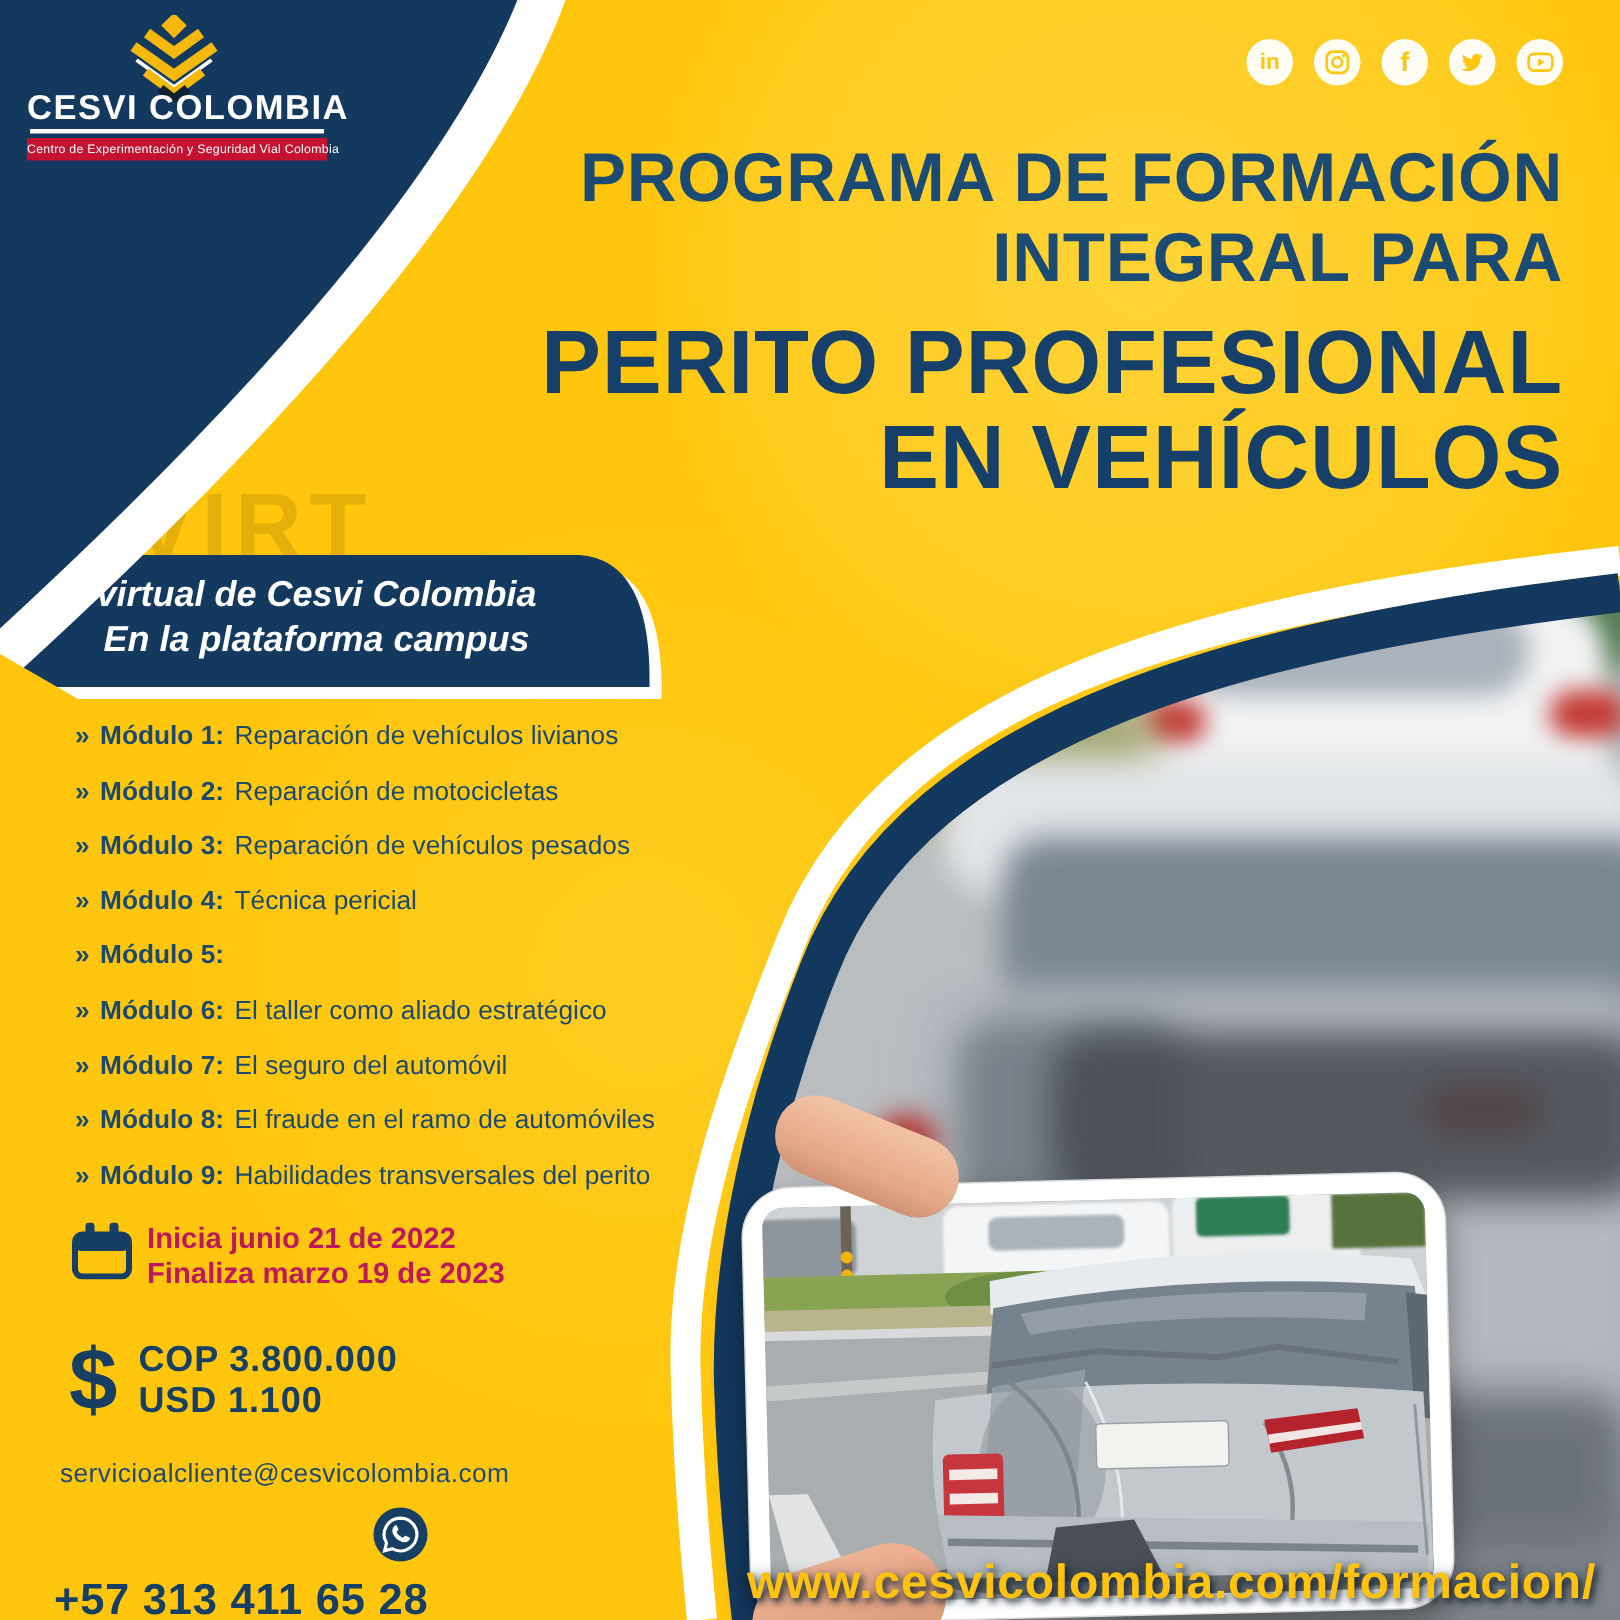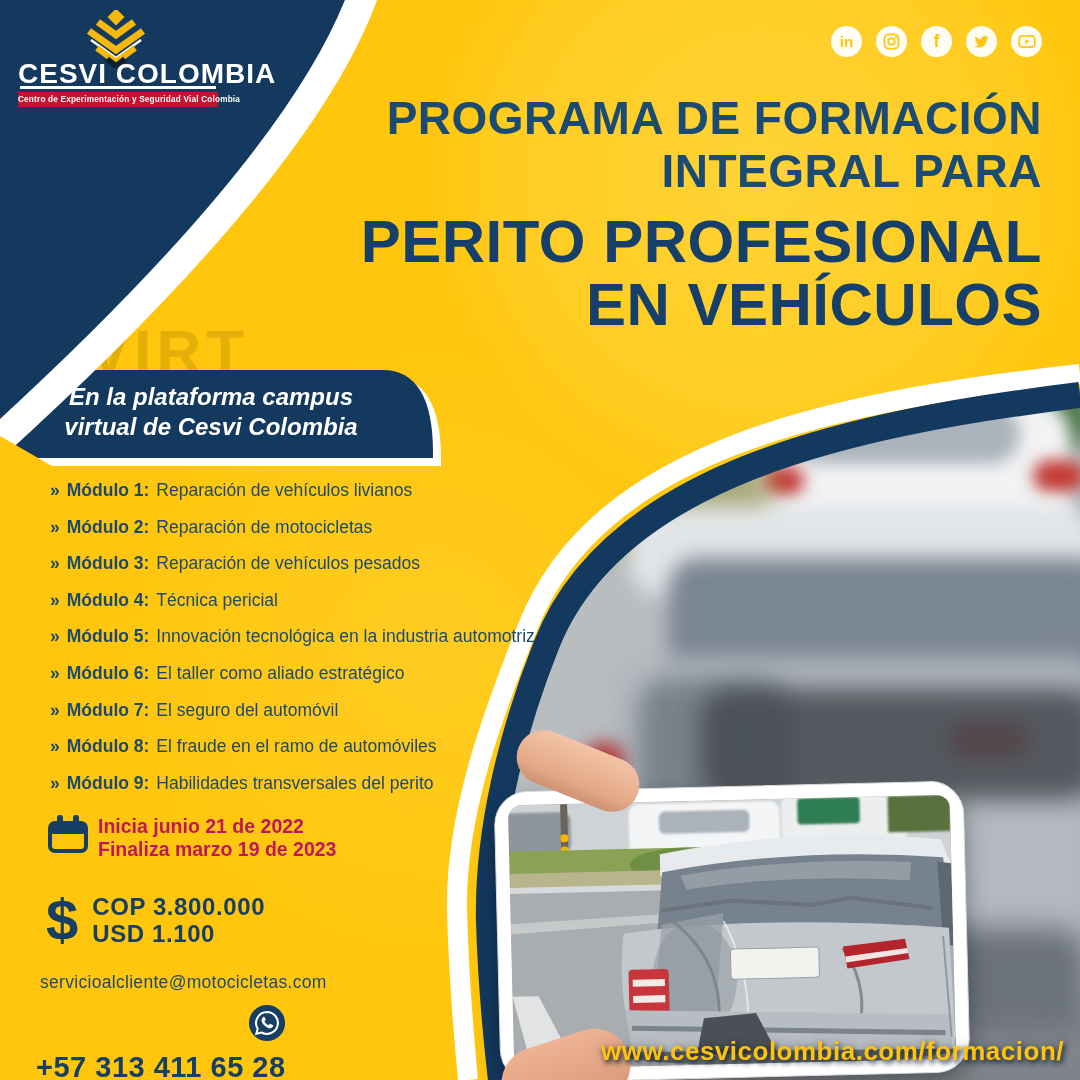"CESVI COLOMBIA" .logo-name { font-size: 28px -> 23px }
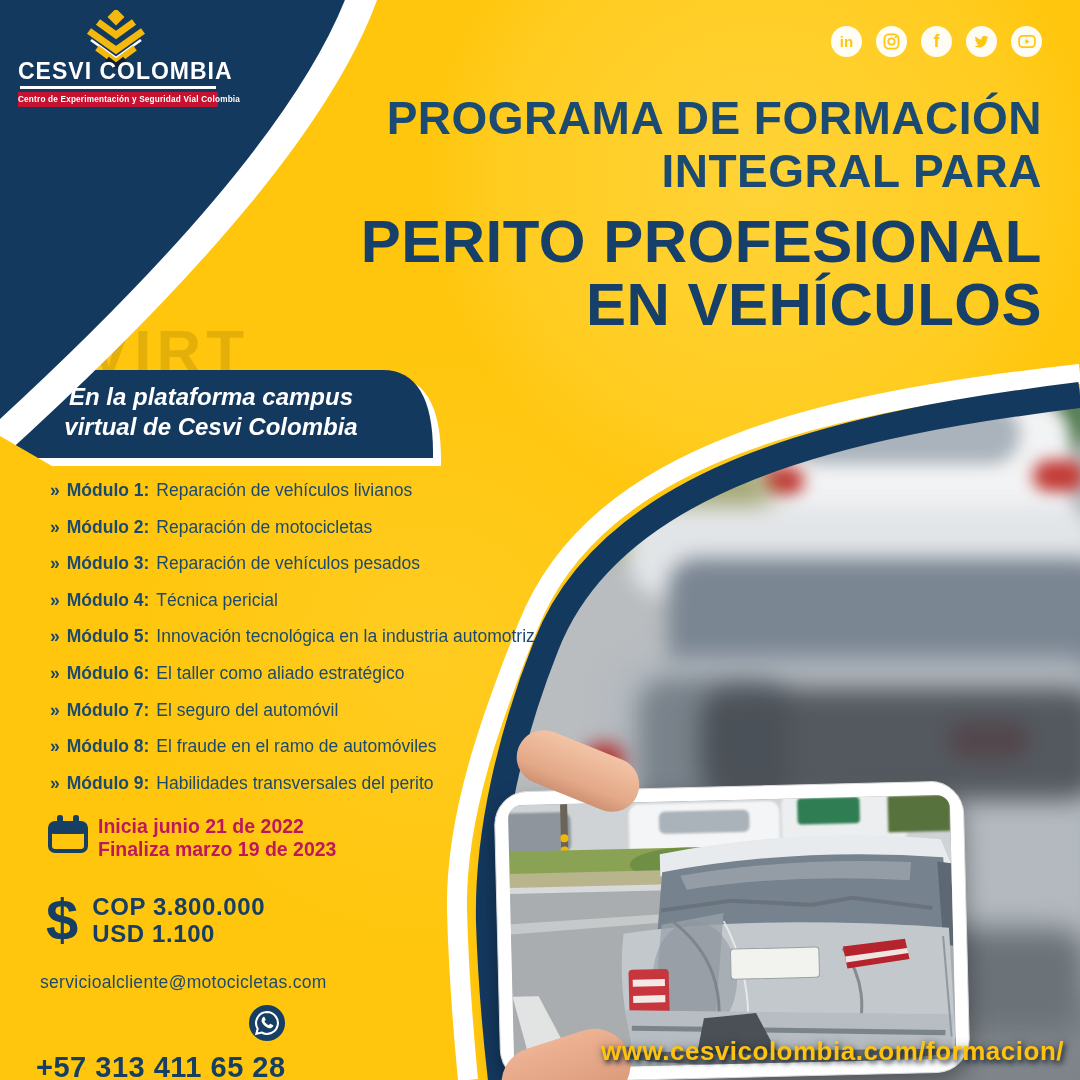"Centro de Experimentación y Seguridad" .logo-tagline { font-weight: 700 -> 400 }
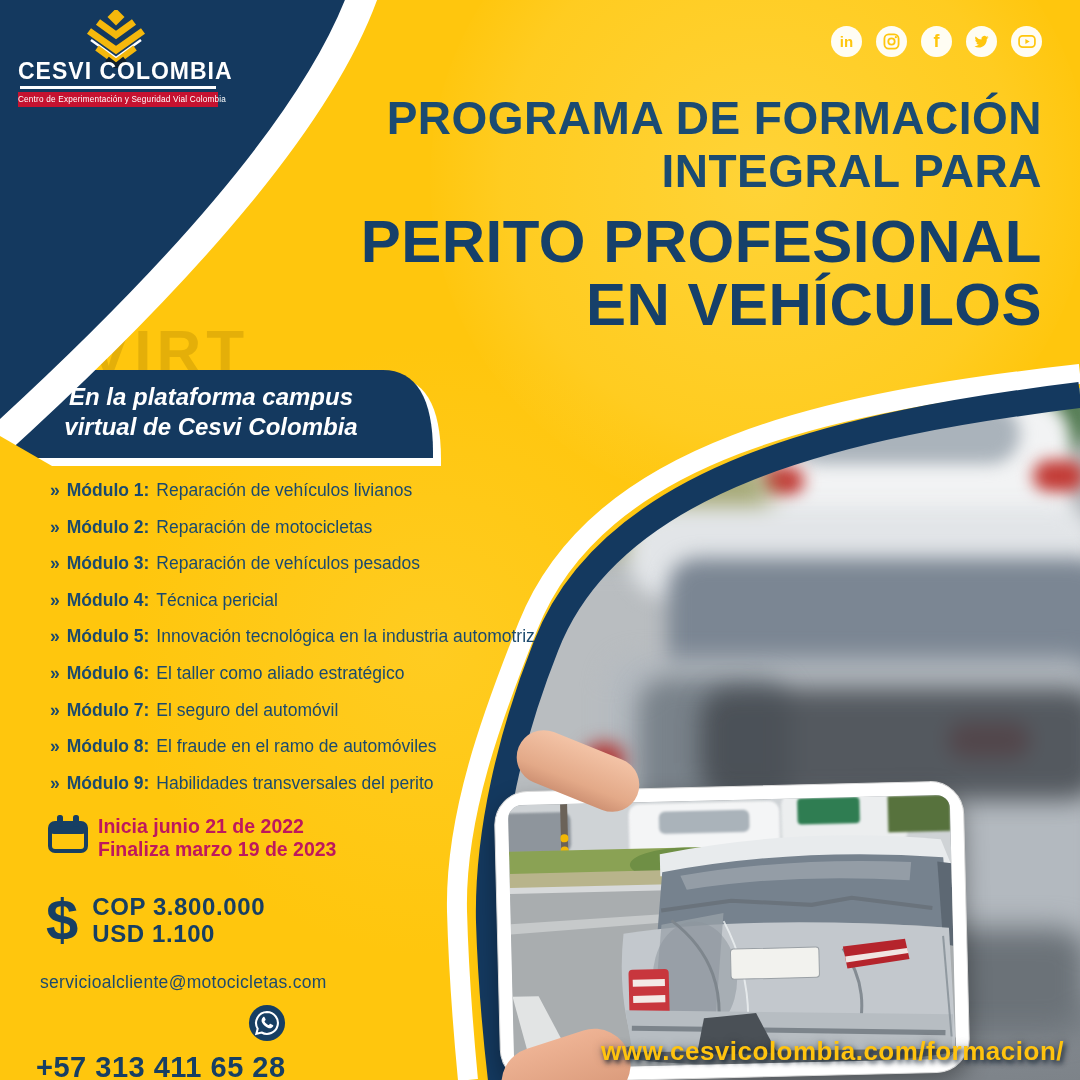"En la plataforma campus" div { order: before "virtual de Cesvi Colombia" -> after "virtual de Cesvi Colombia" }
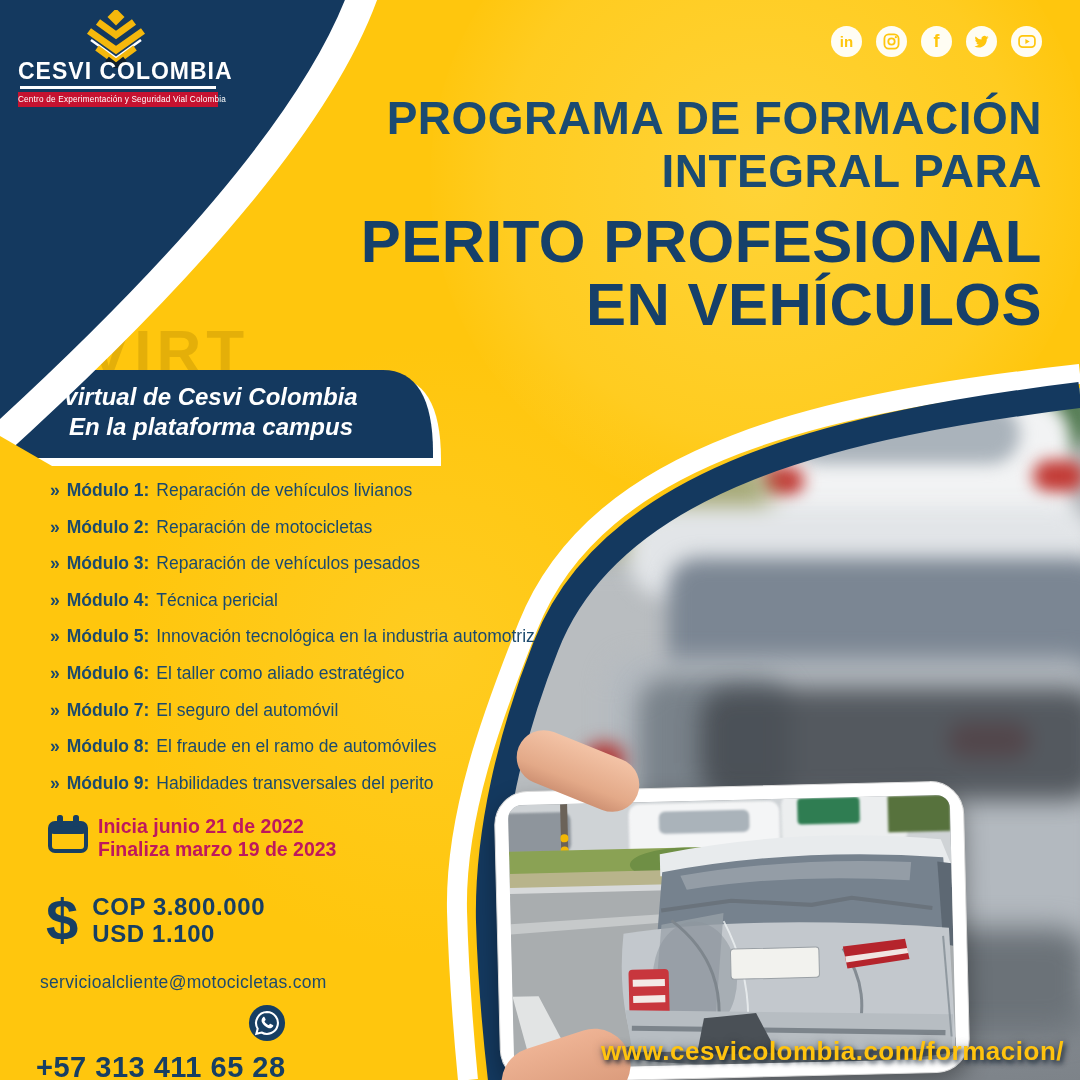"Innovación tecnológica en la industria" span { html: <span>Innovación tecnológica en la industria automotriz</span> -> none }
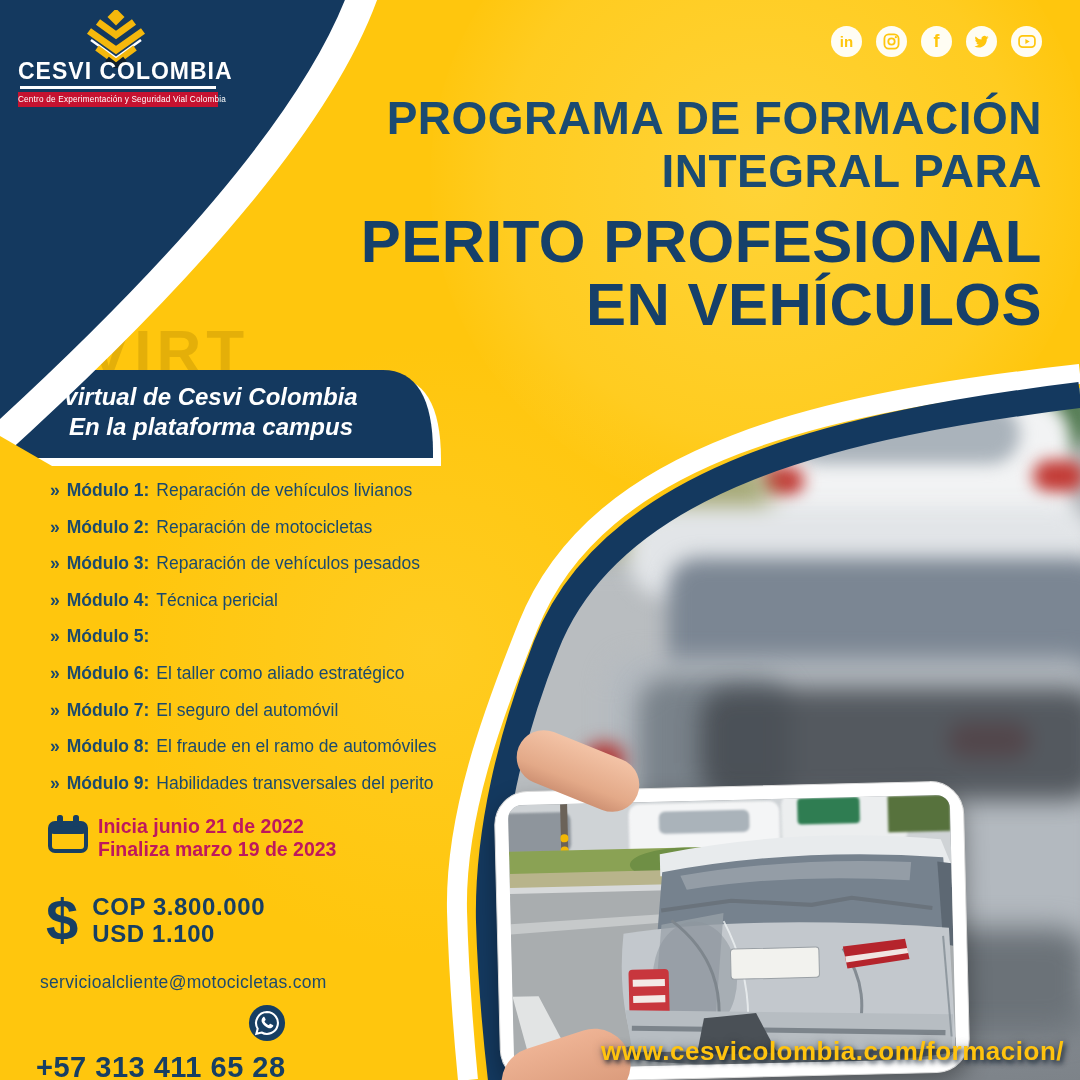"servicioalcliente@motocicletas.com" div.email { text: servicioalcliente@motocicletas.com -> servicioalcliente@cesvicolombia.com }
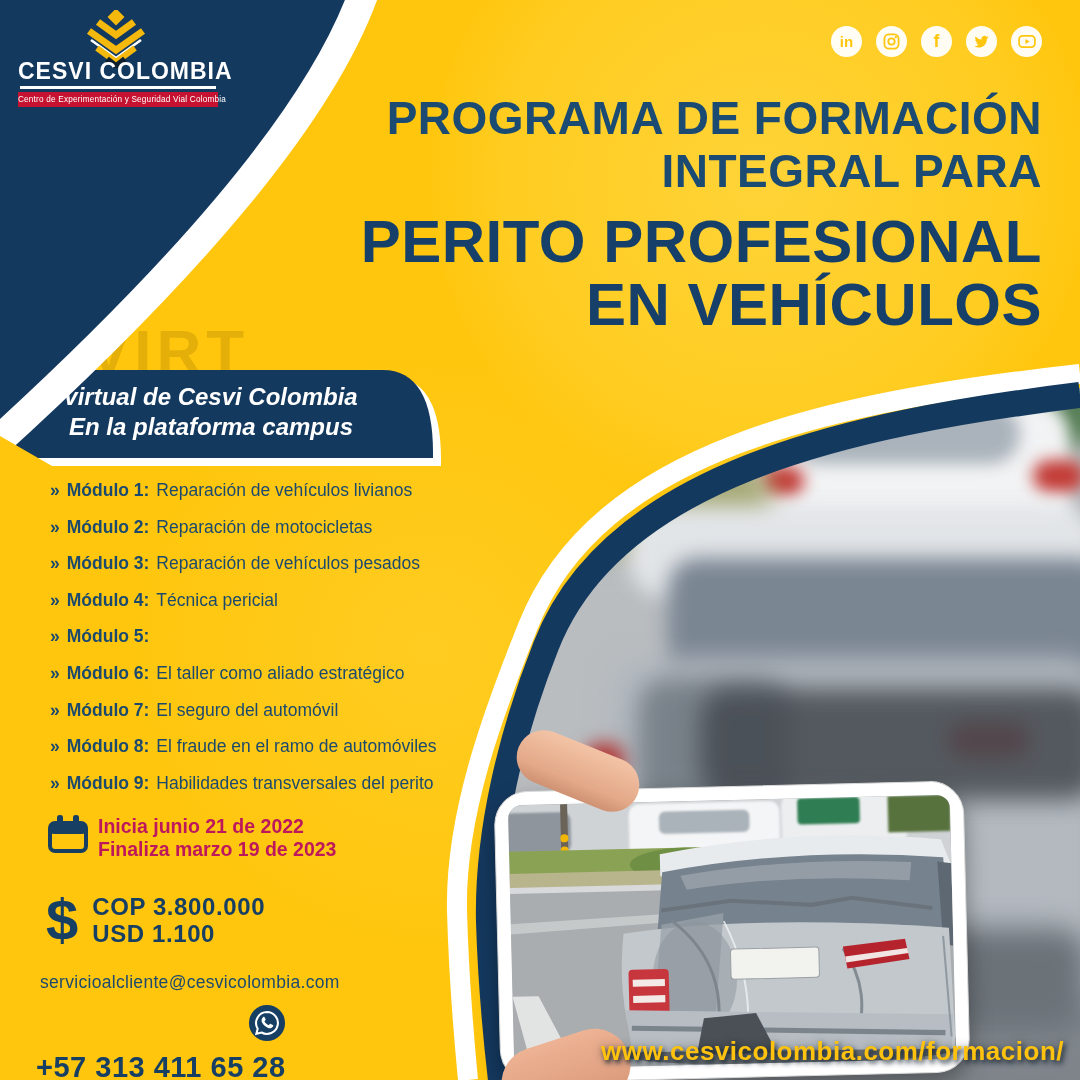"www.cesvicolombia.com/formacion/" .url { font-size: 26px -> 32px }
